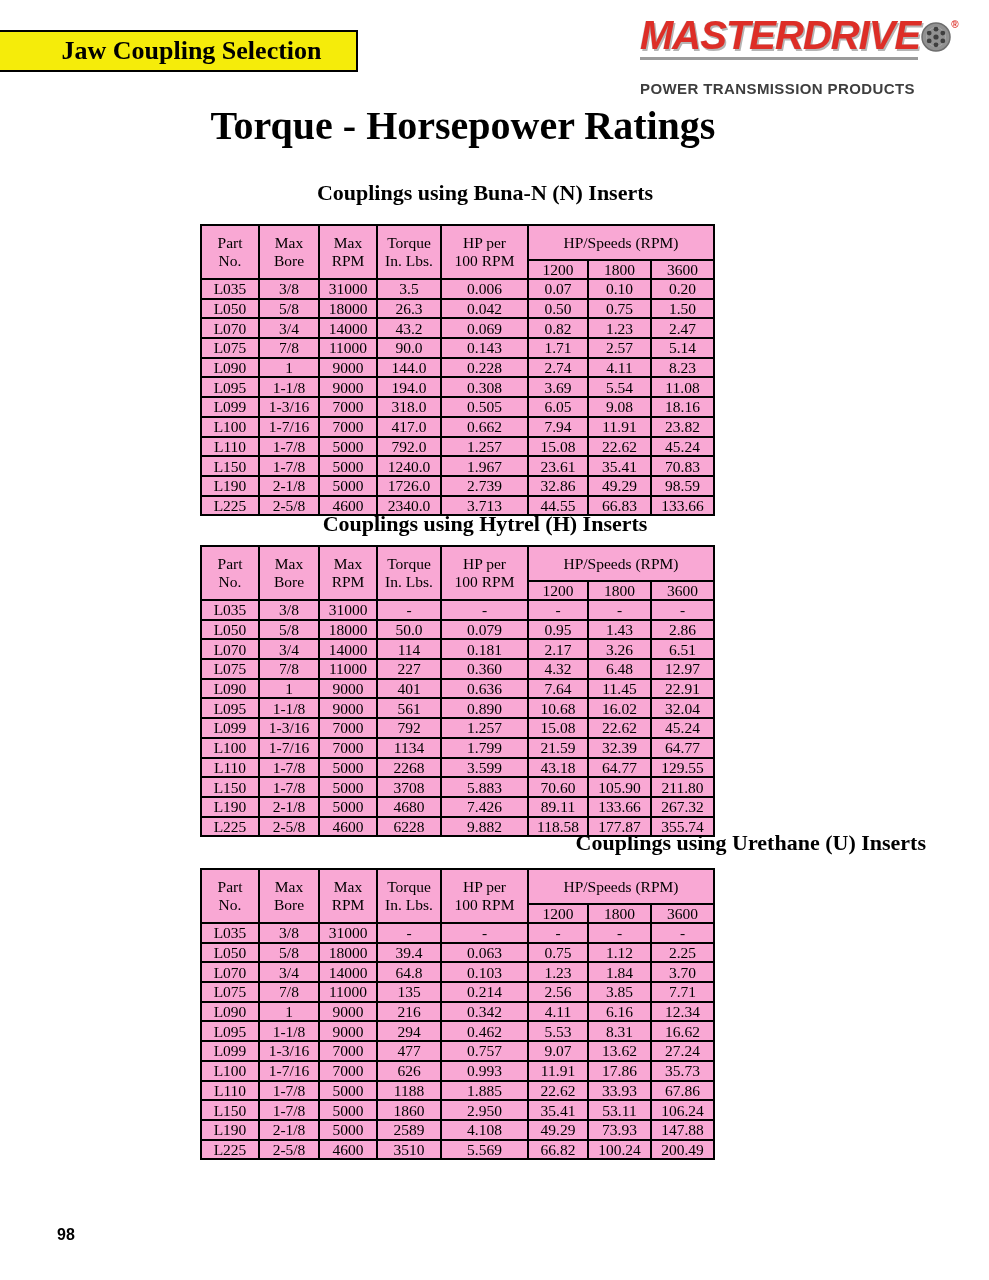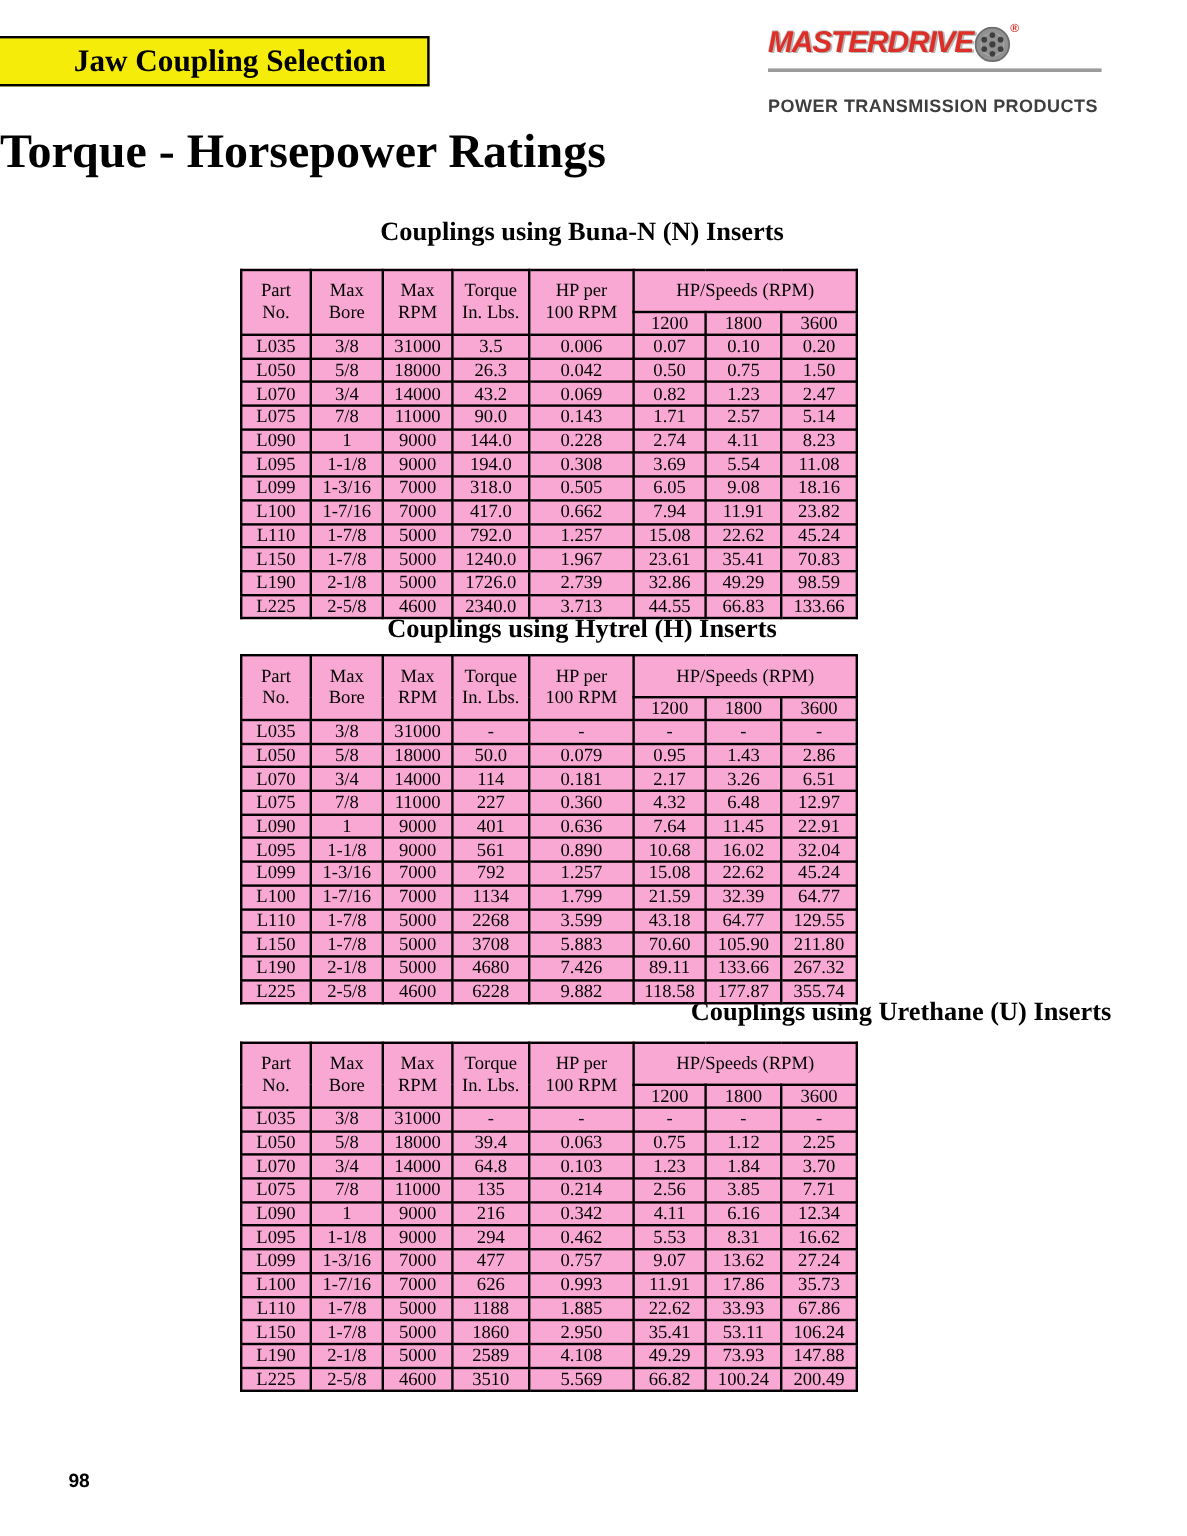"MASTERDRIVE" .brand { font-size: 25px -> 40px }
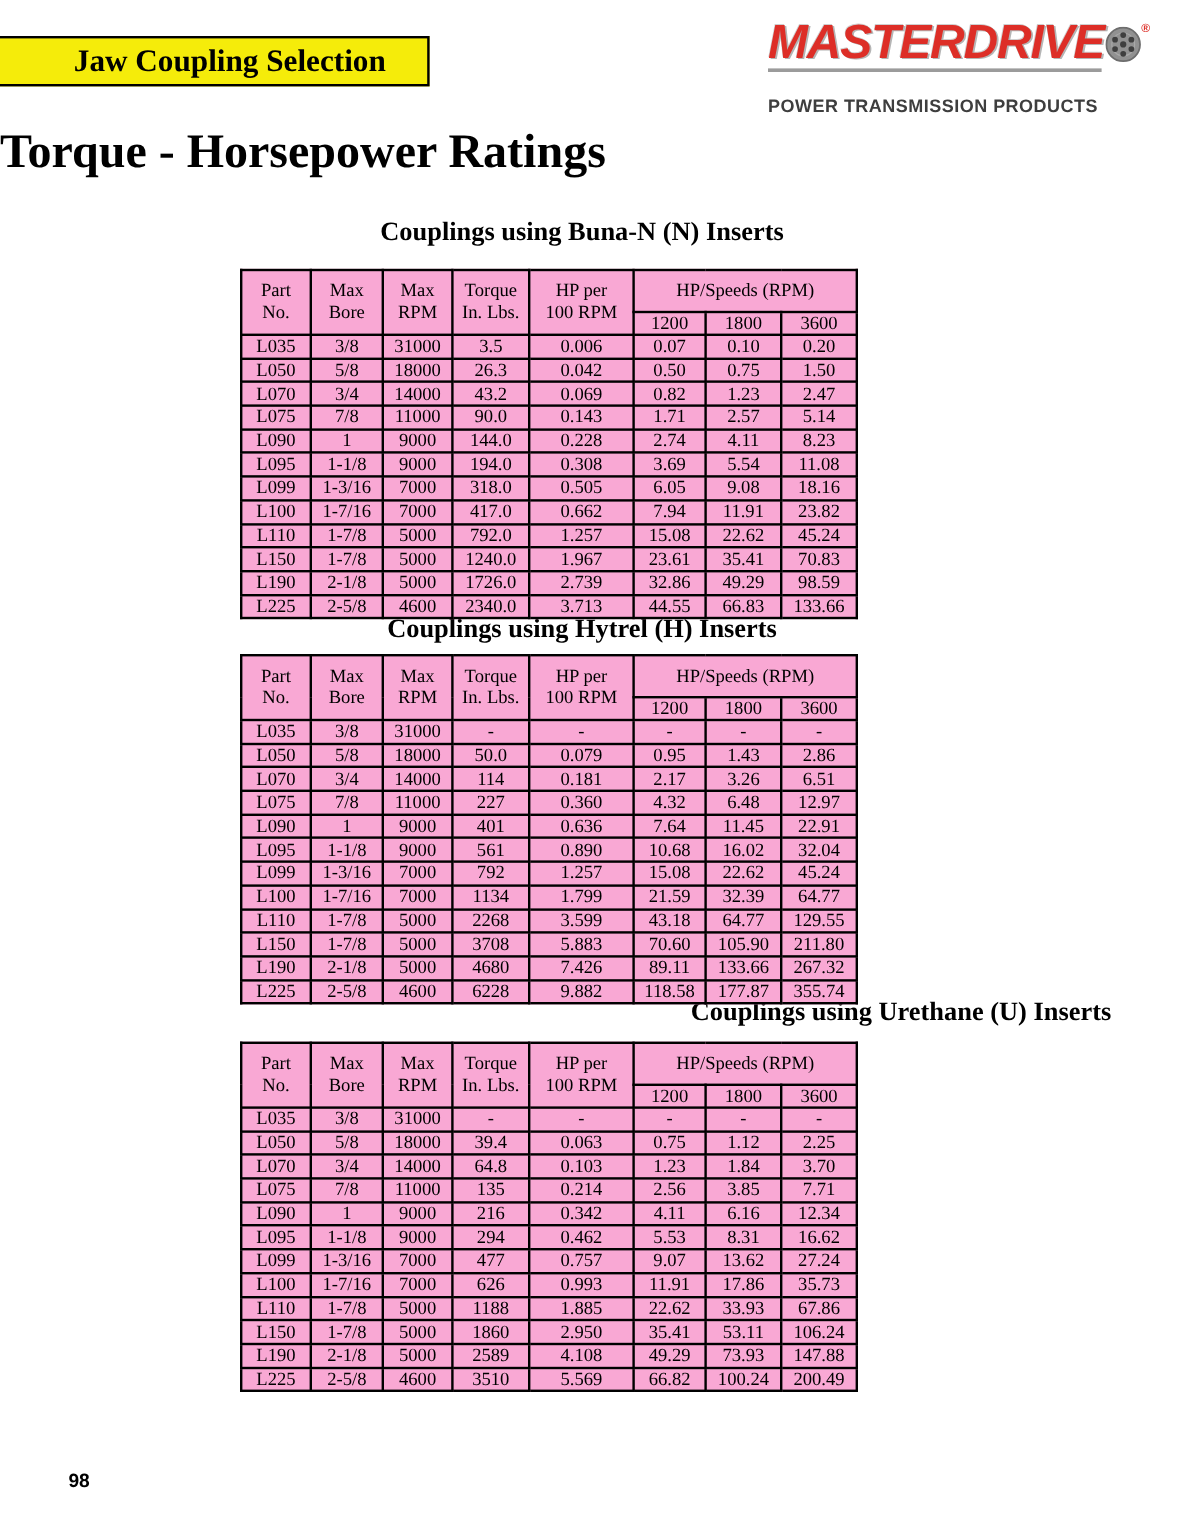"Torque - Horsepower Ratings" .title { text-align: left -> center }
